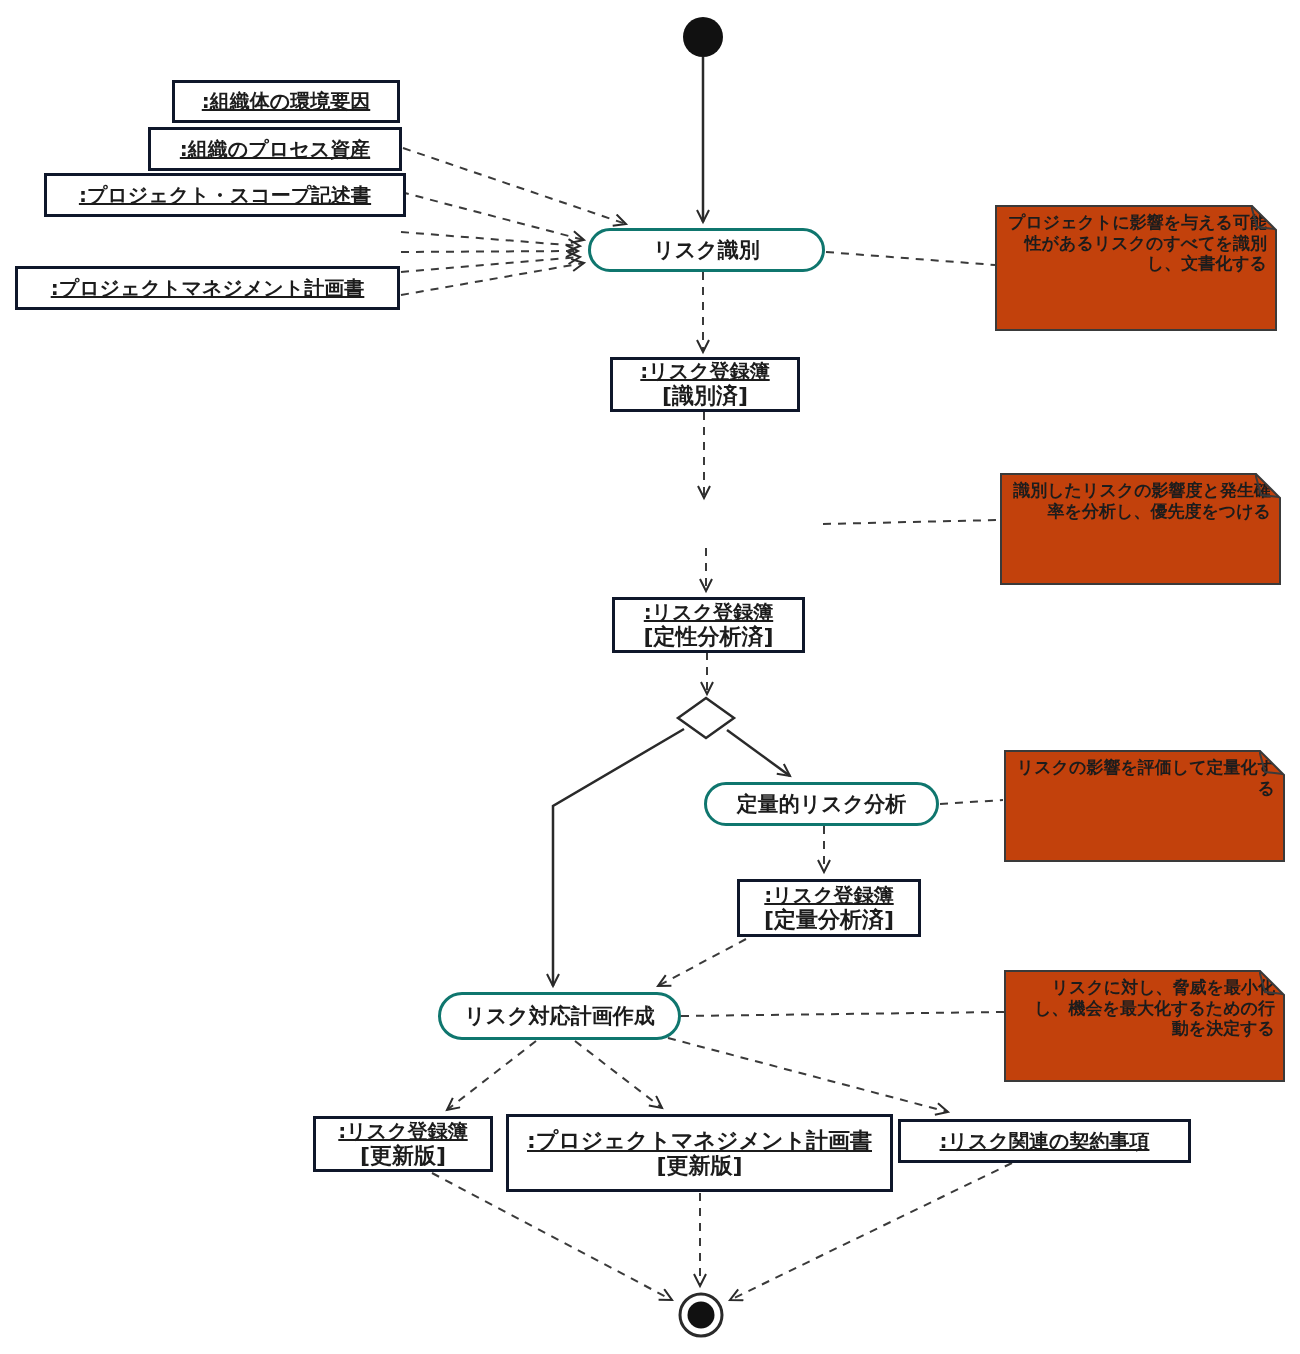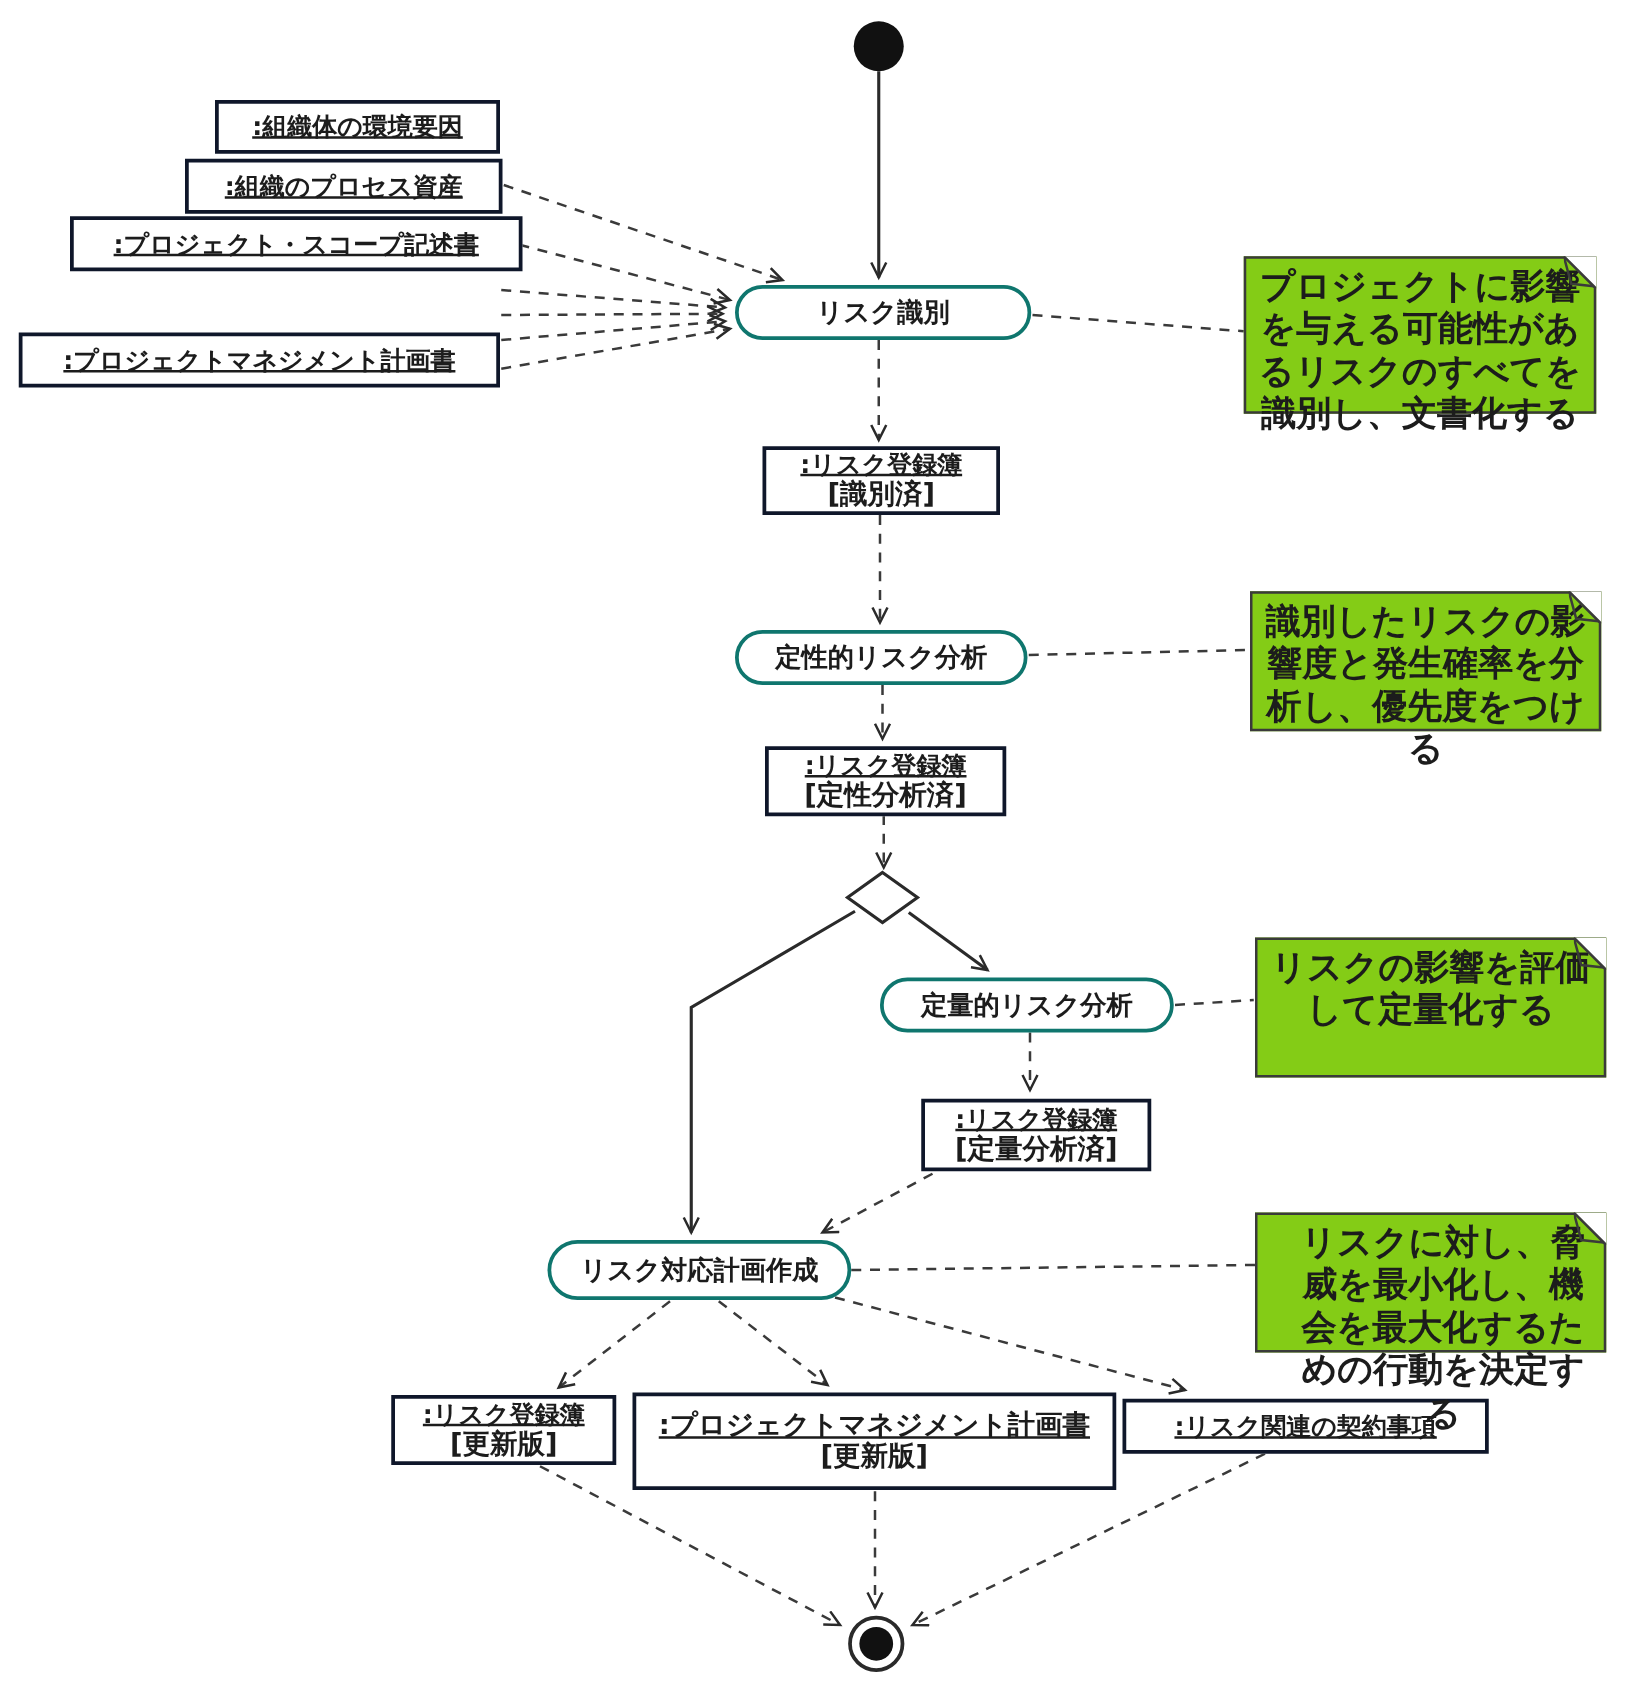":プロジェクト・スコープ記述書" div.objbox { left: 56px -> 44px }
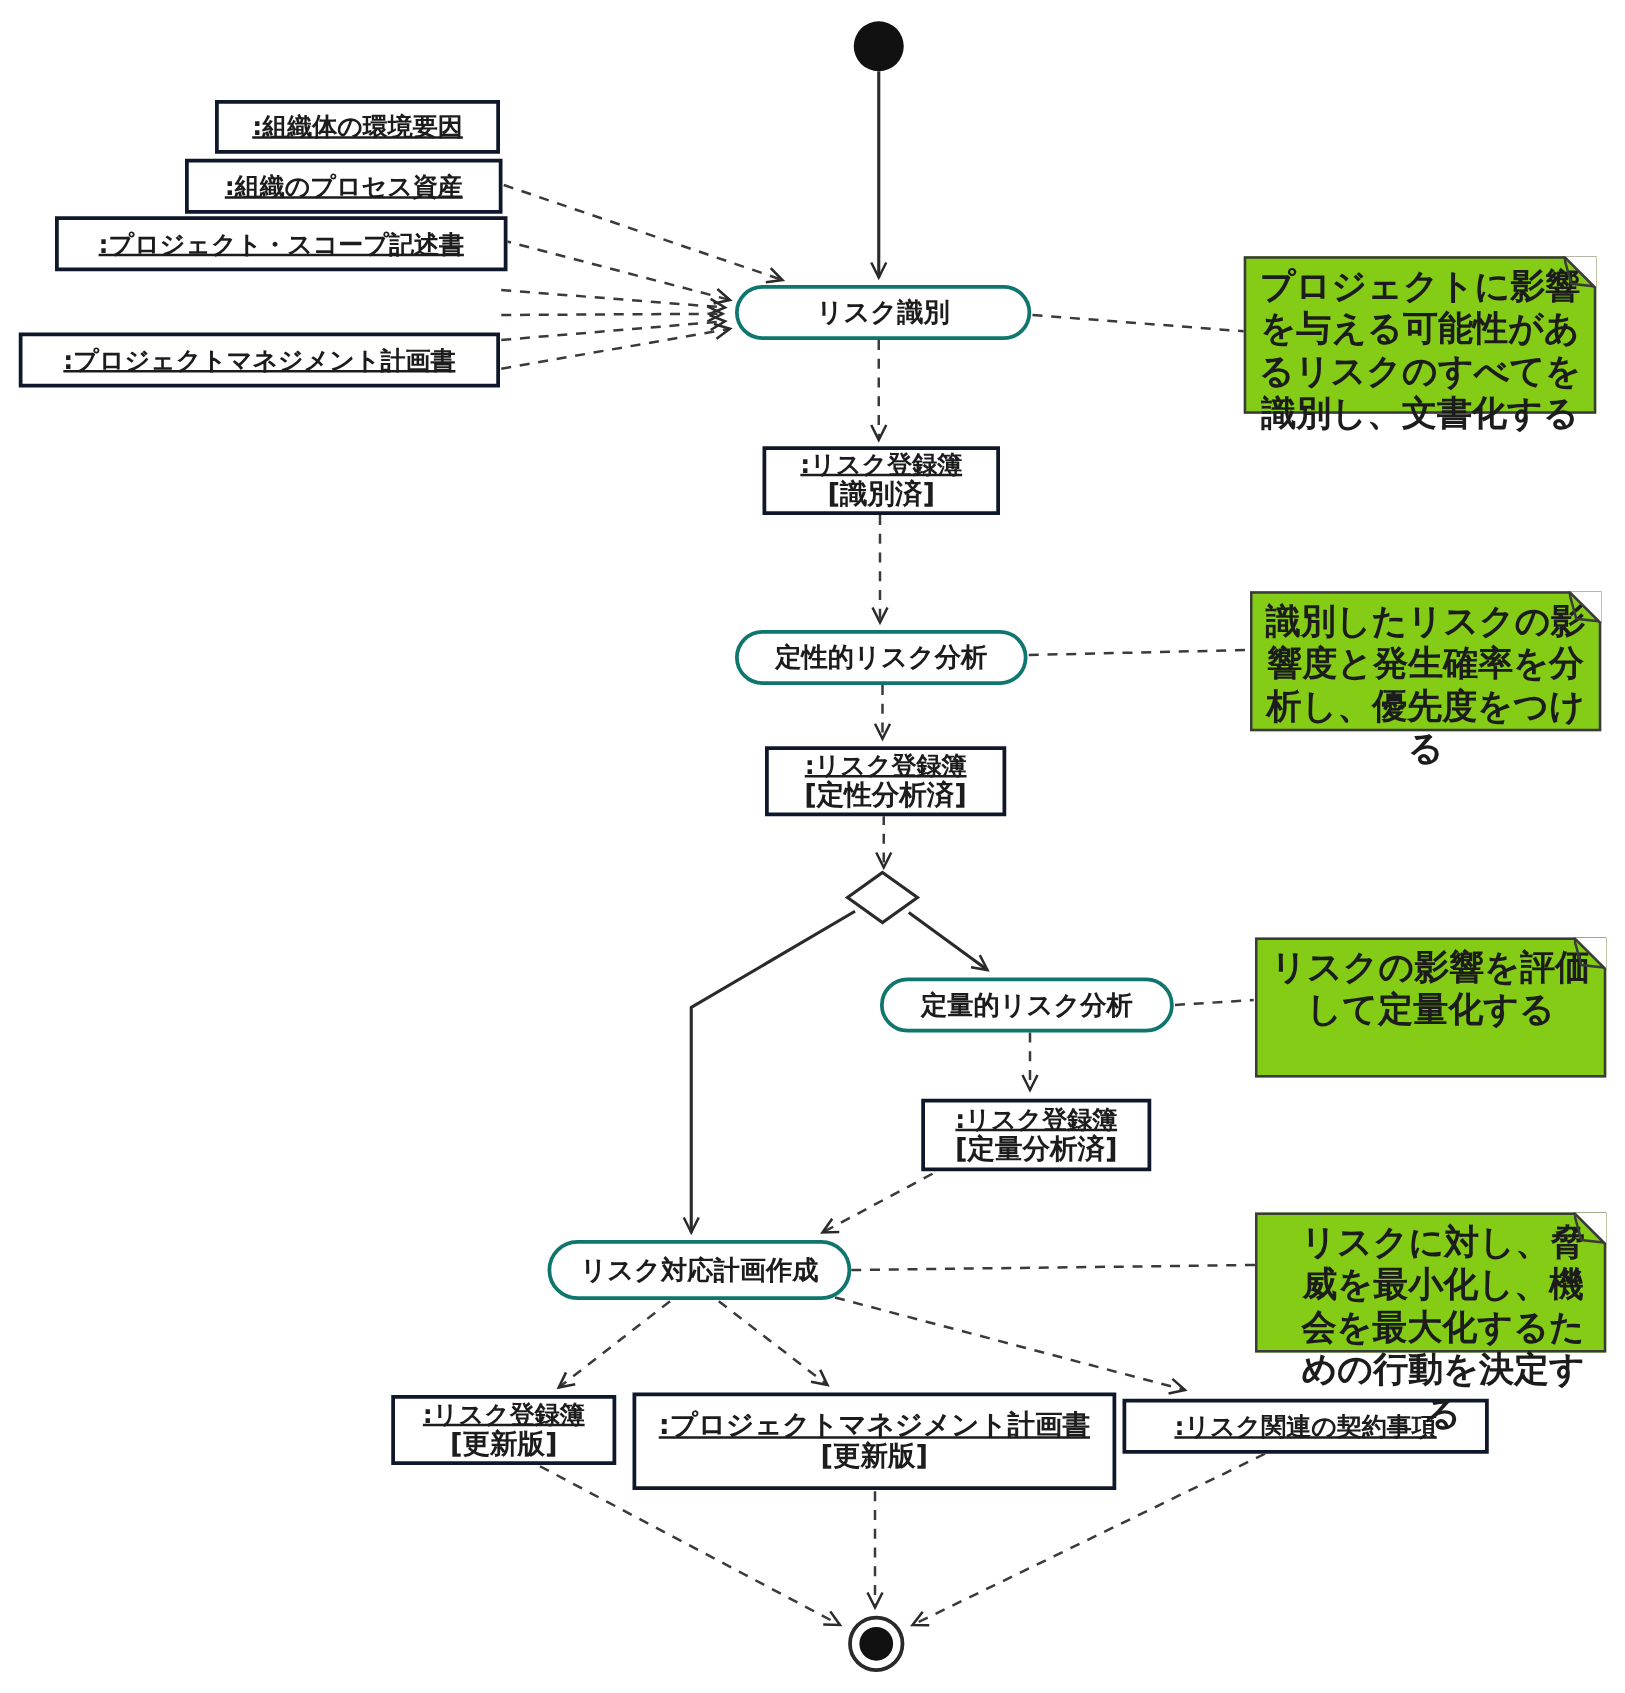"プロジェクトに影響を与える可能性があるリスクのすべてを識別し、文書化する" .note { background: #84cc16 -> #c2410c; font-size: 28px -> 17px; text-align: center -> right }
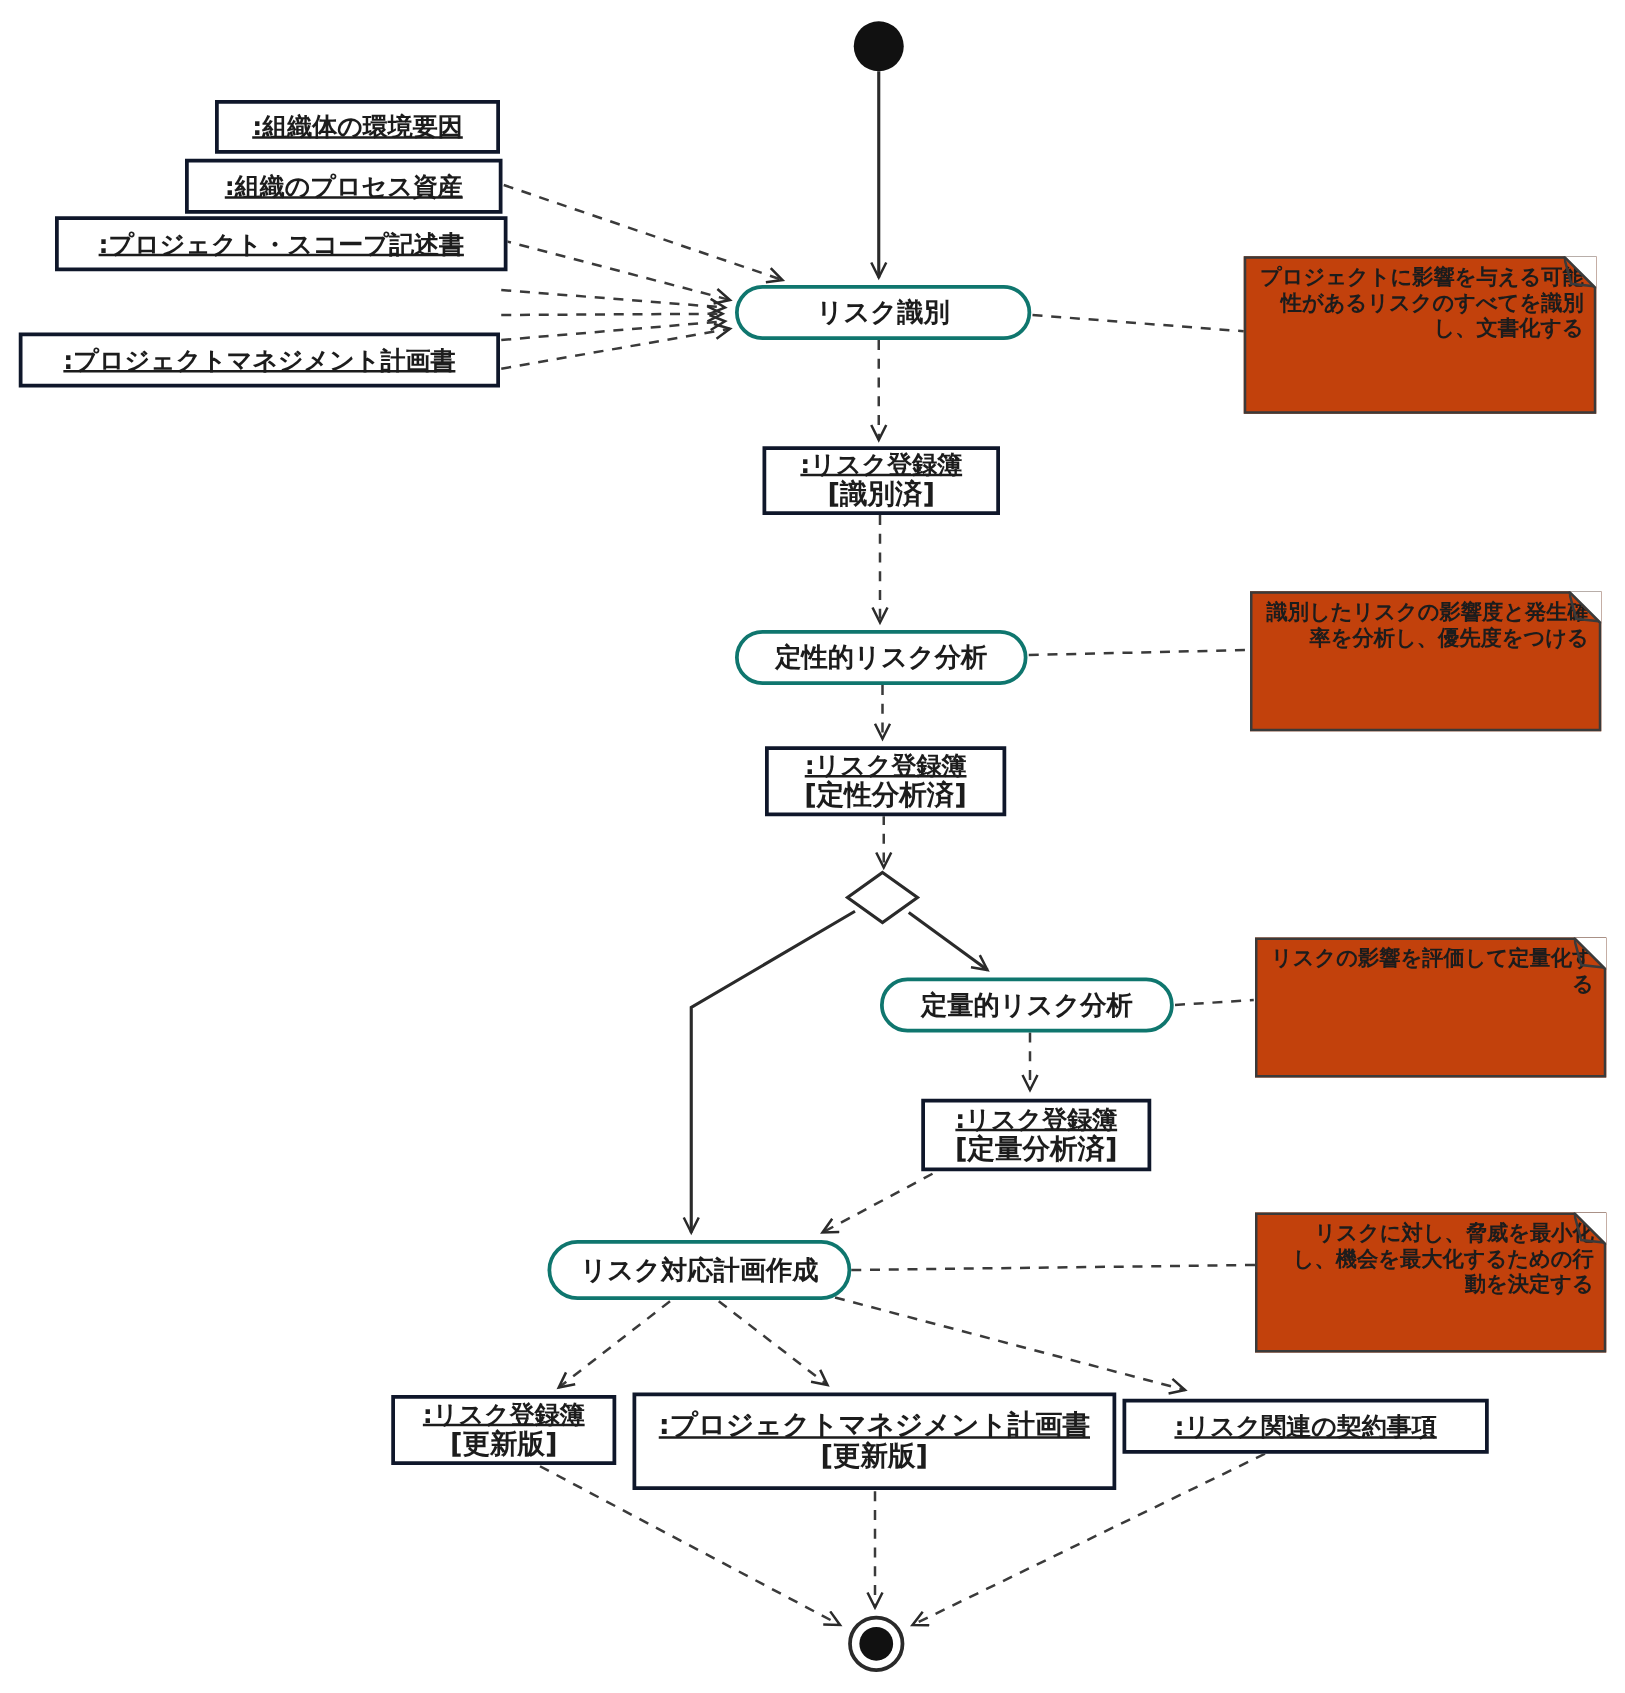"定性的リスク分析" div.activity { html: <div> <span>定性的リスク分析</span> </div> -> none }
